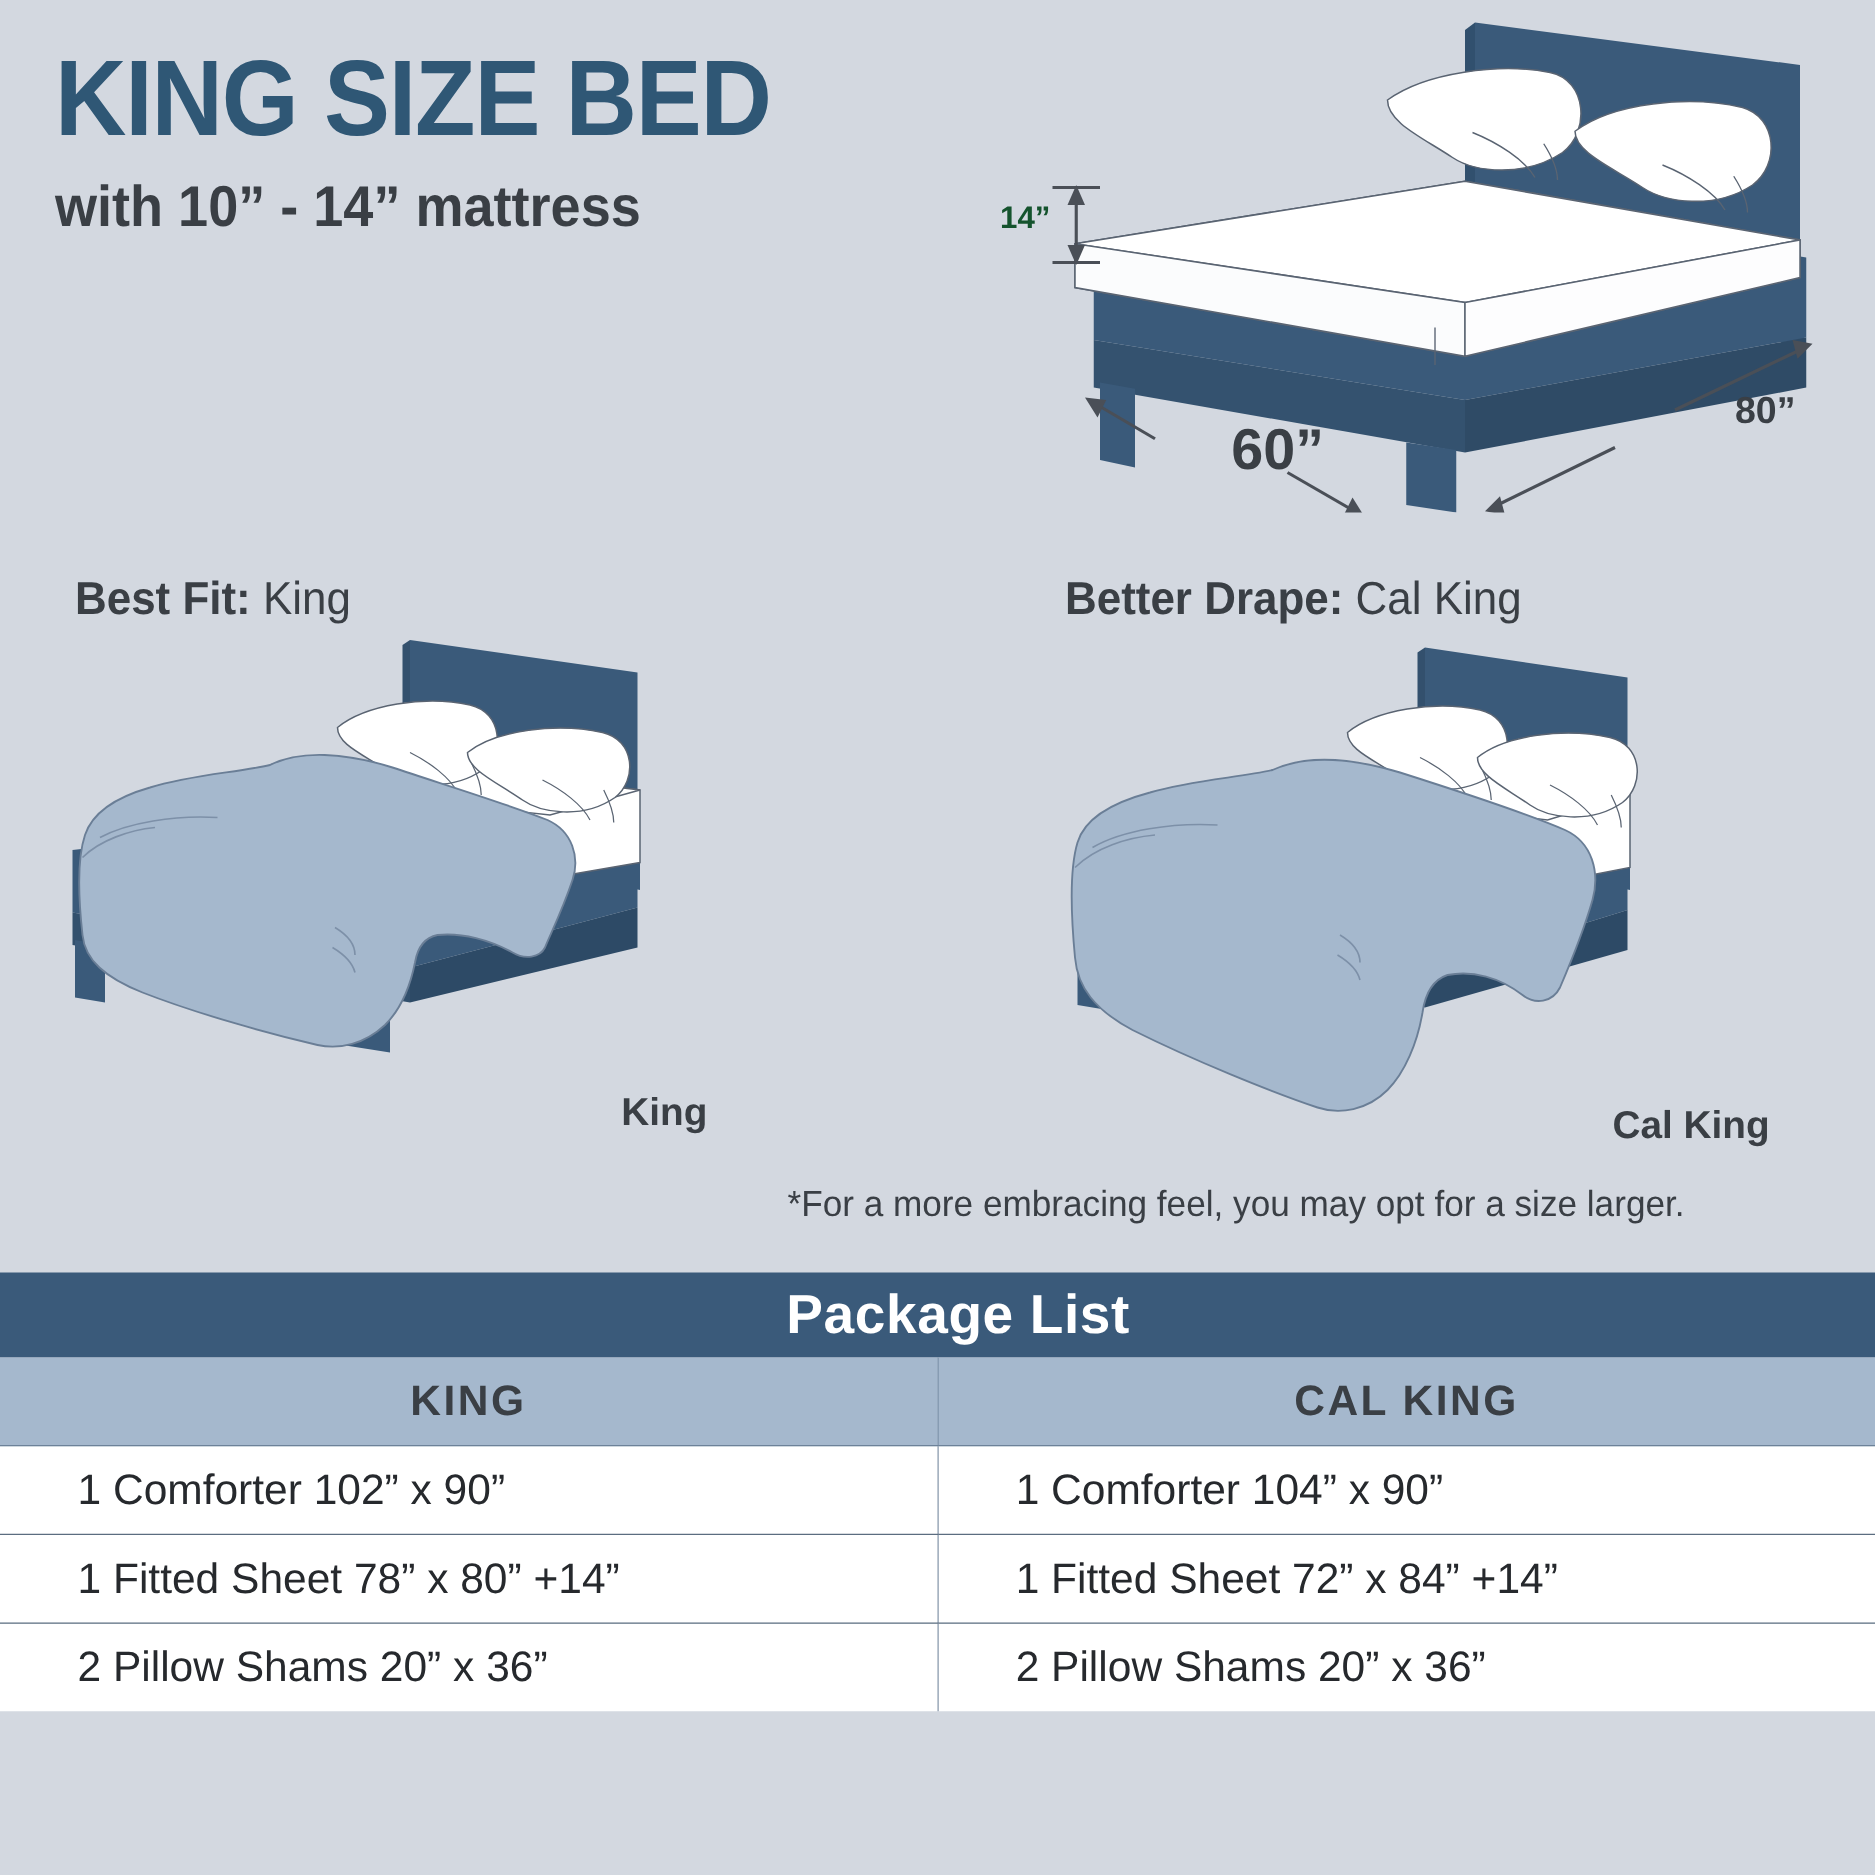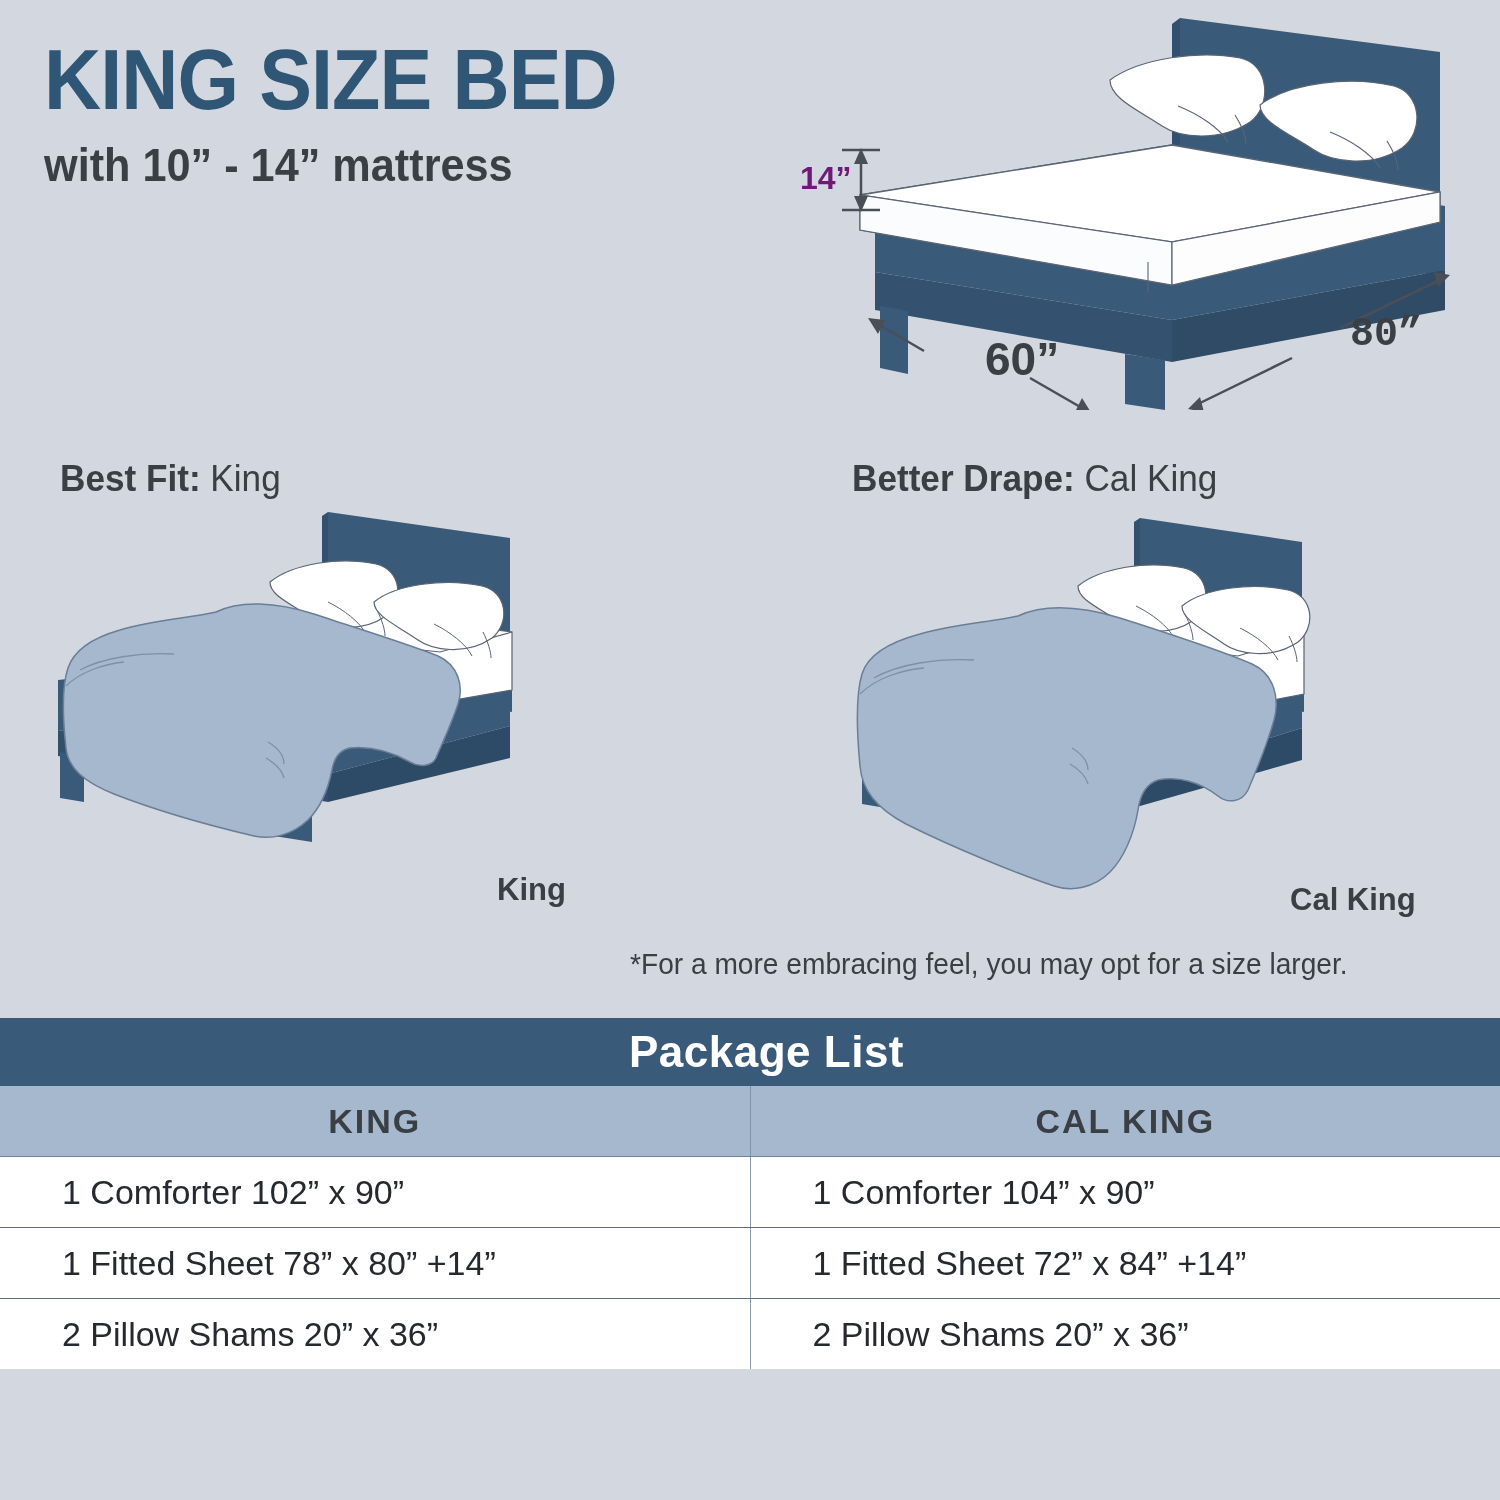"14”" div { color: #701a75 -> #14532d; font-size: 32px -> 25px }
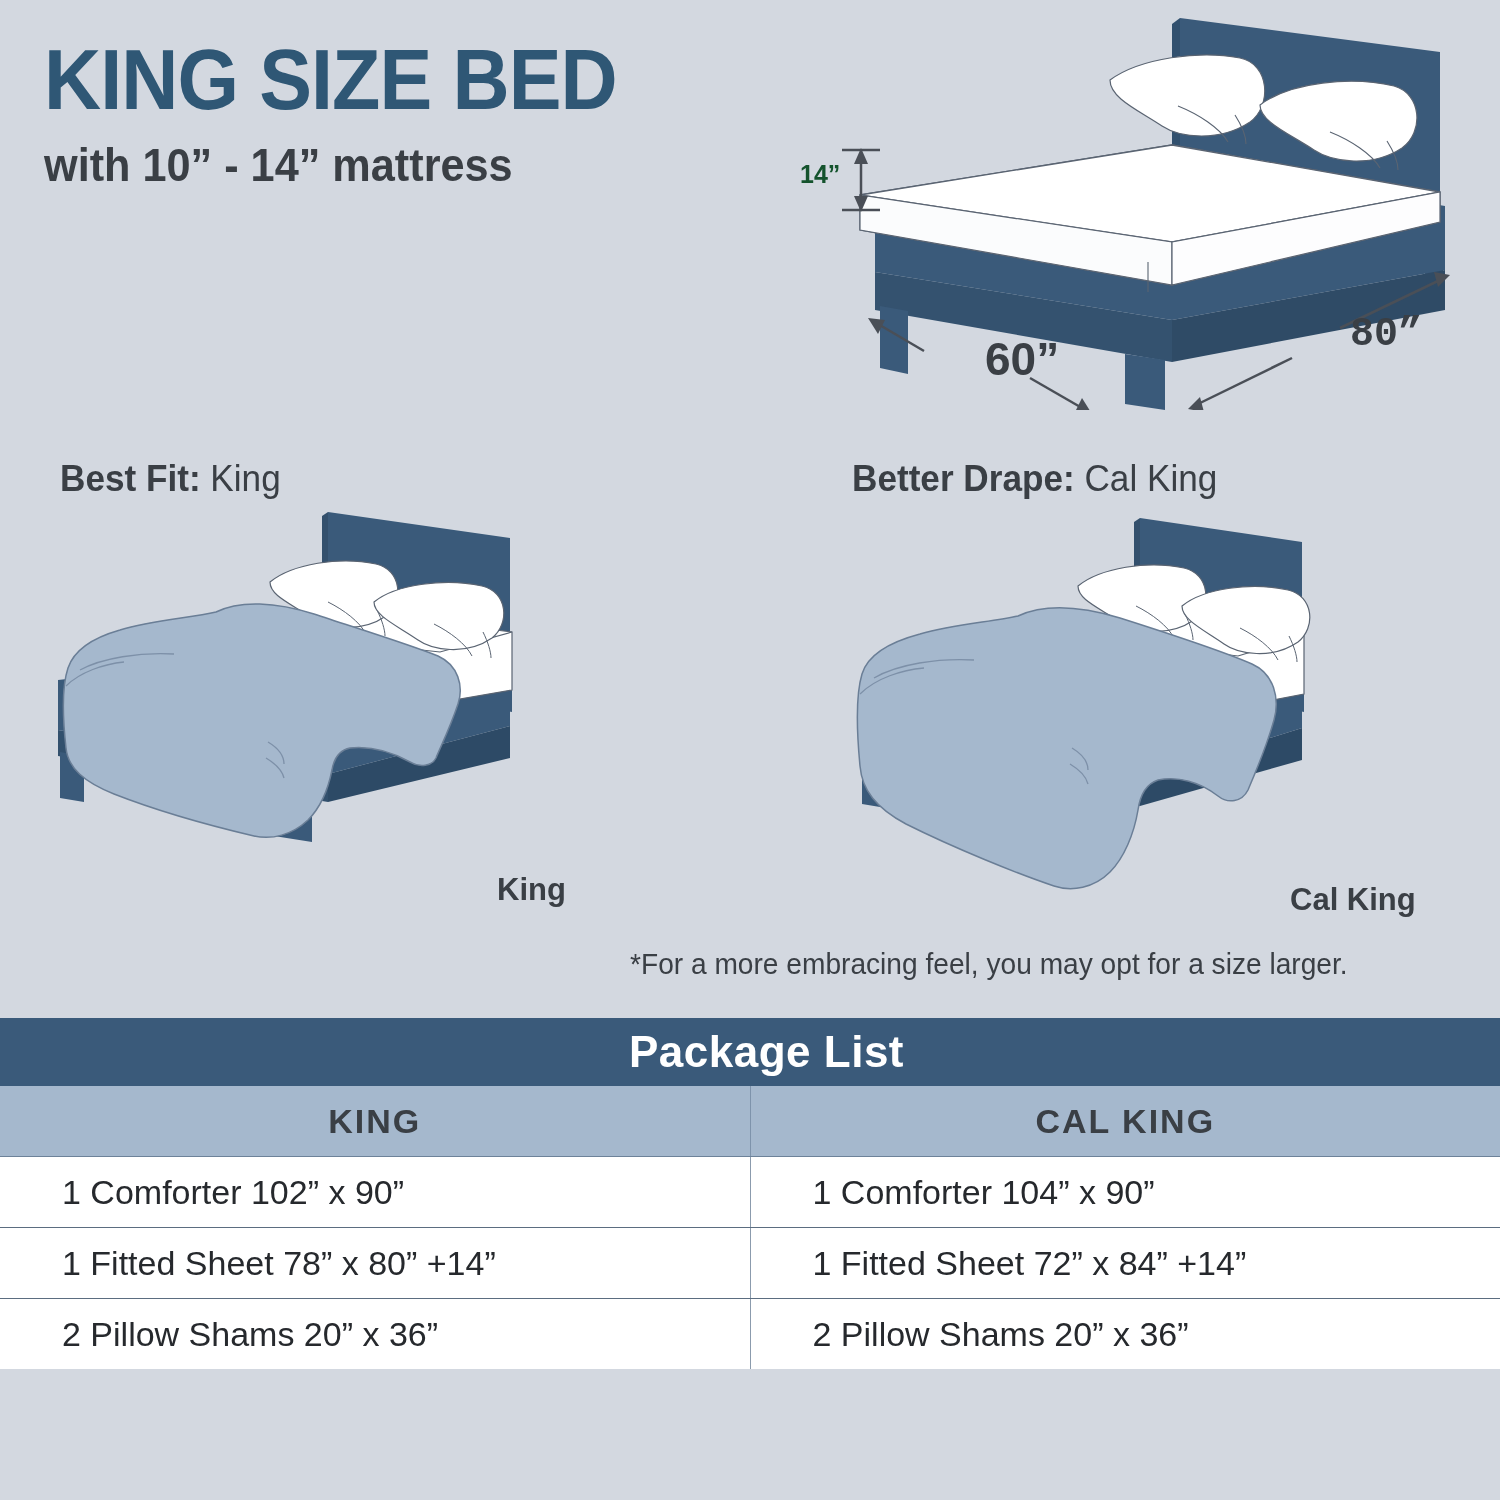"80”" div { font-family: Liberation Mono, monospace -> Liberation Sans, sans-serif; font-size: 40px -> 30px; left: 1350px -> 1388px }
